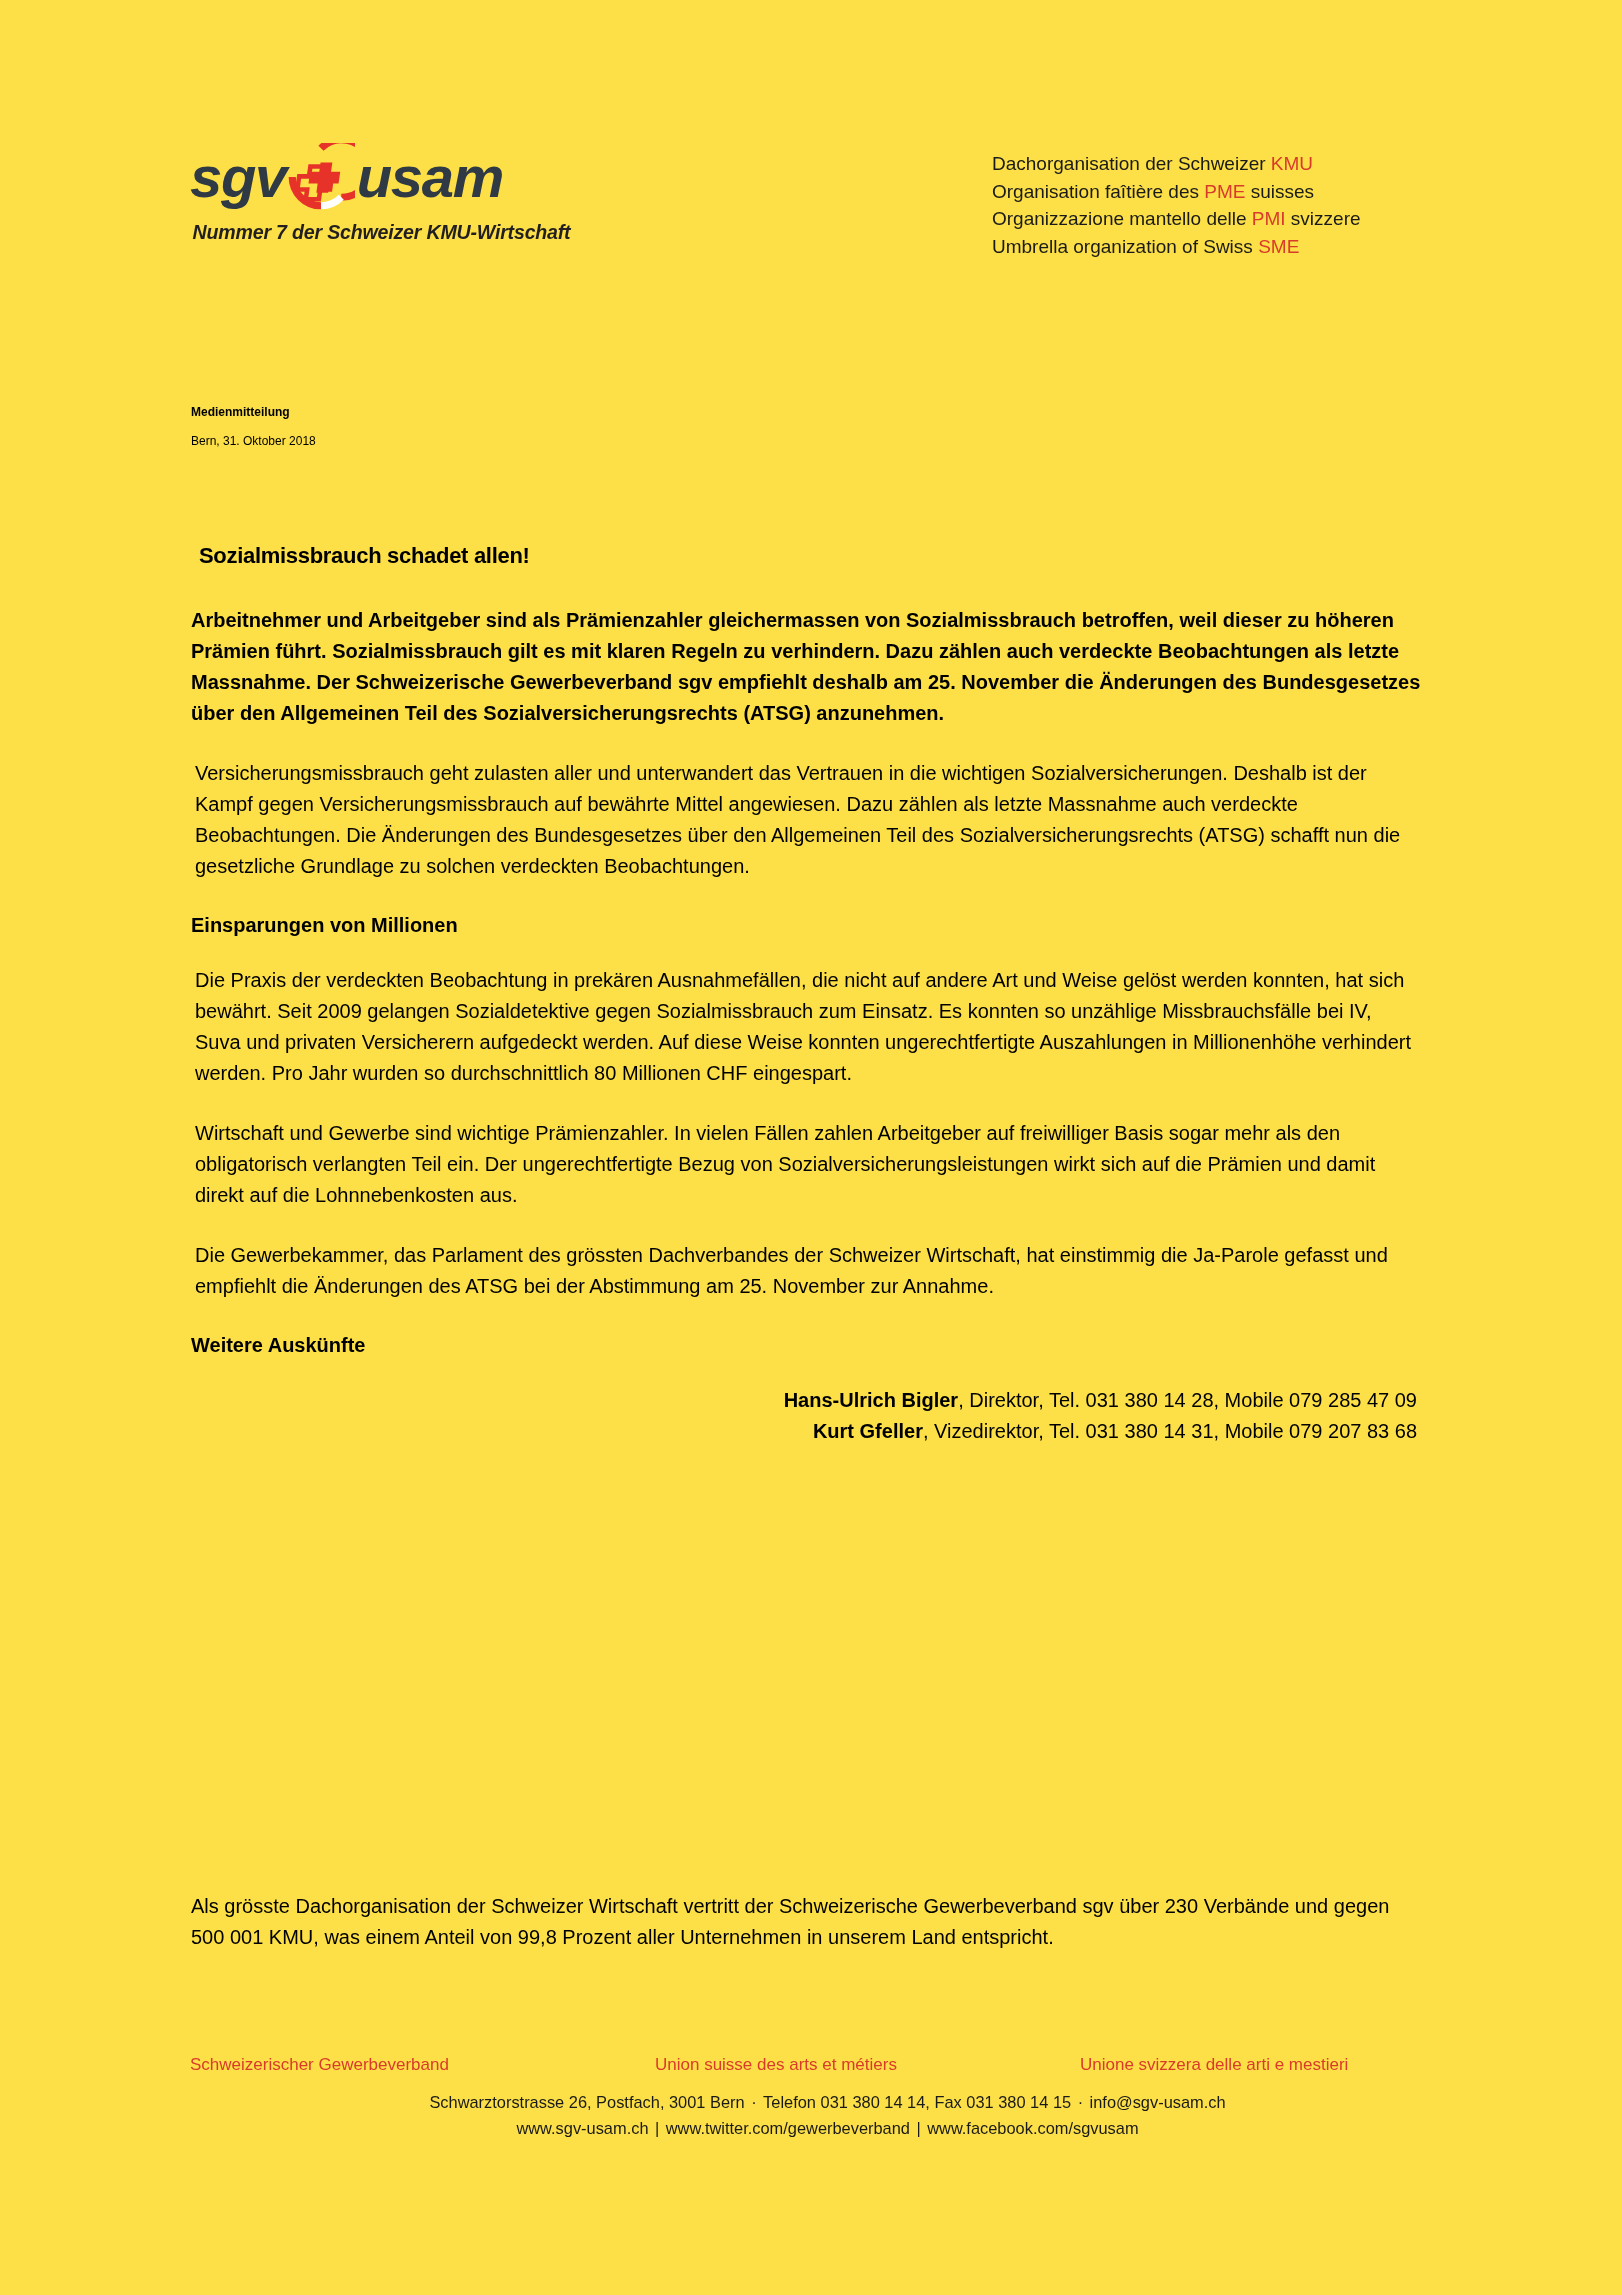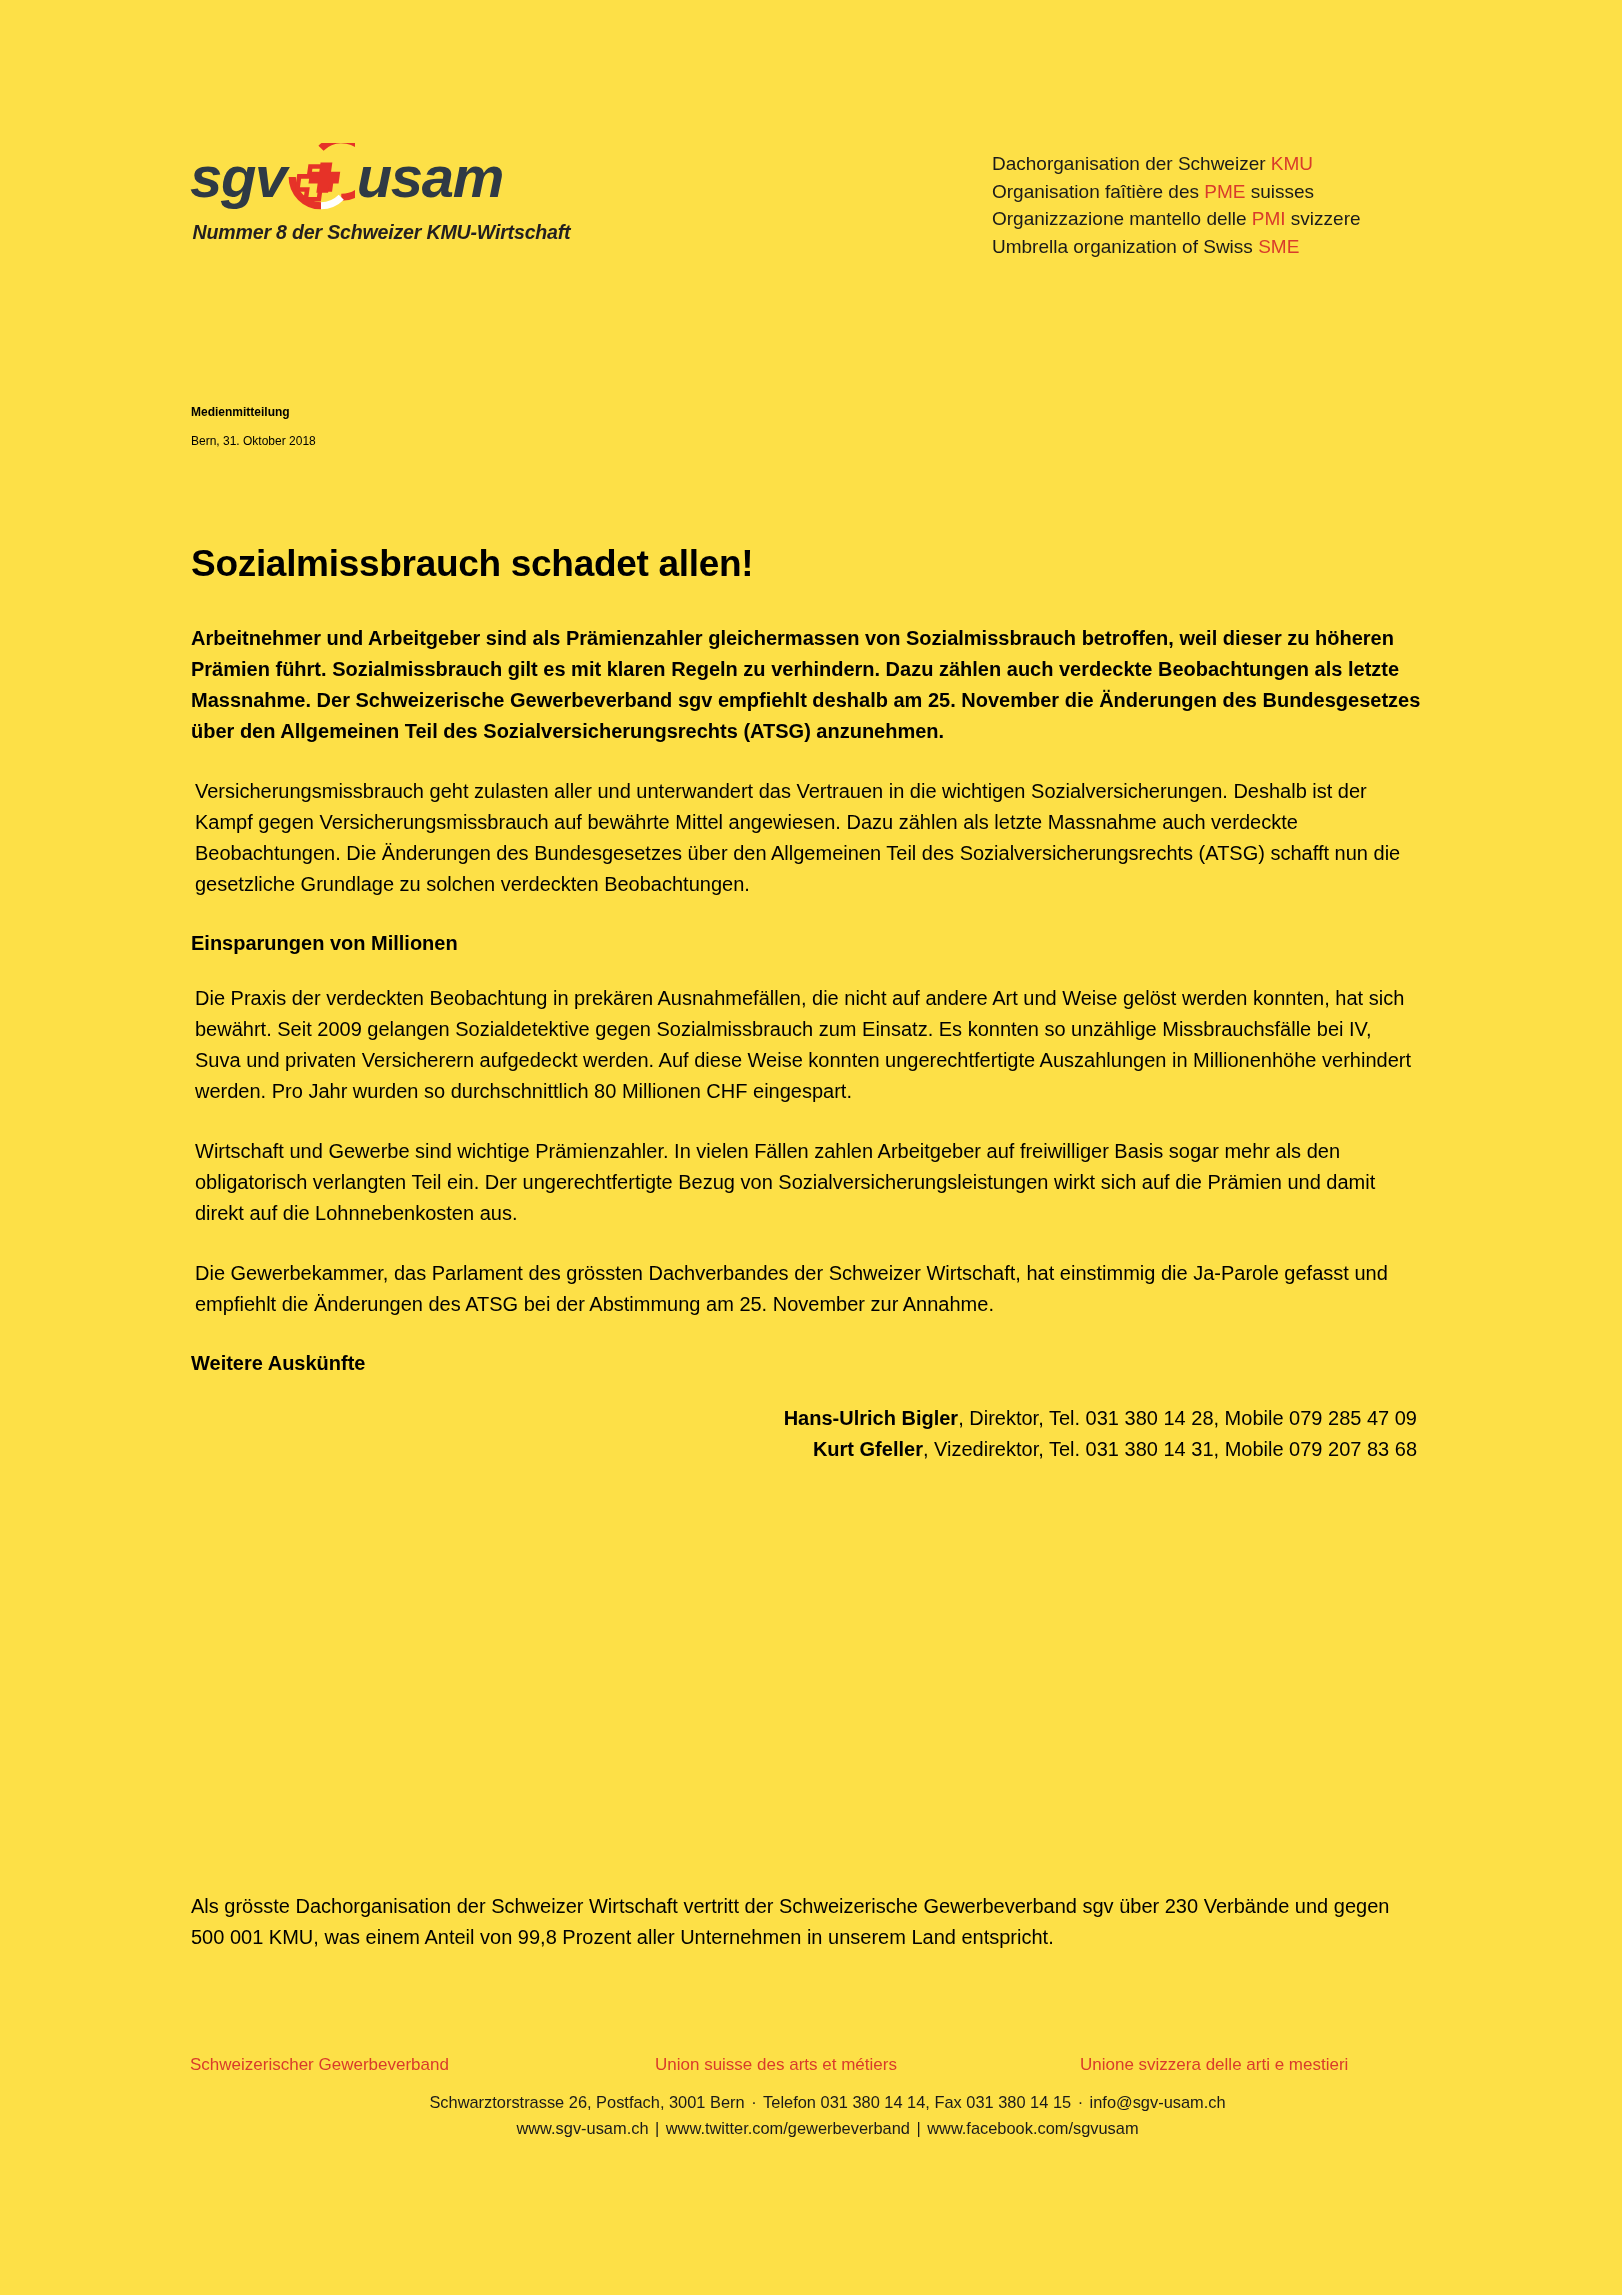"Nummer 8 der Schweizer KMU-Wirtschaft" div.logo-tagline { text: 8 -> 7 }
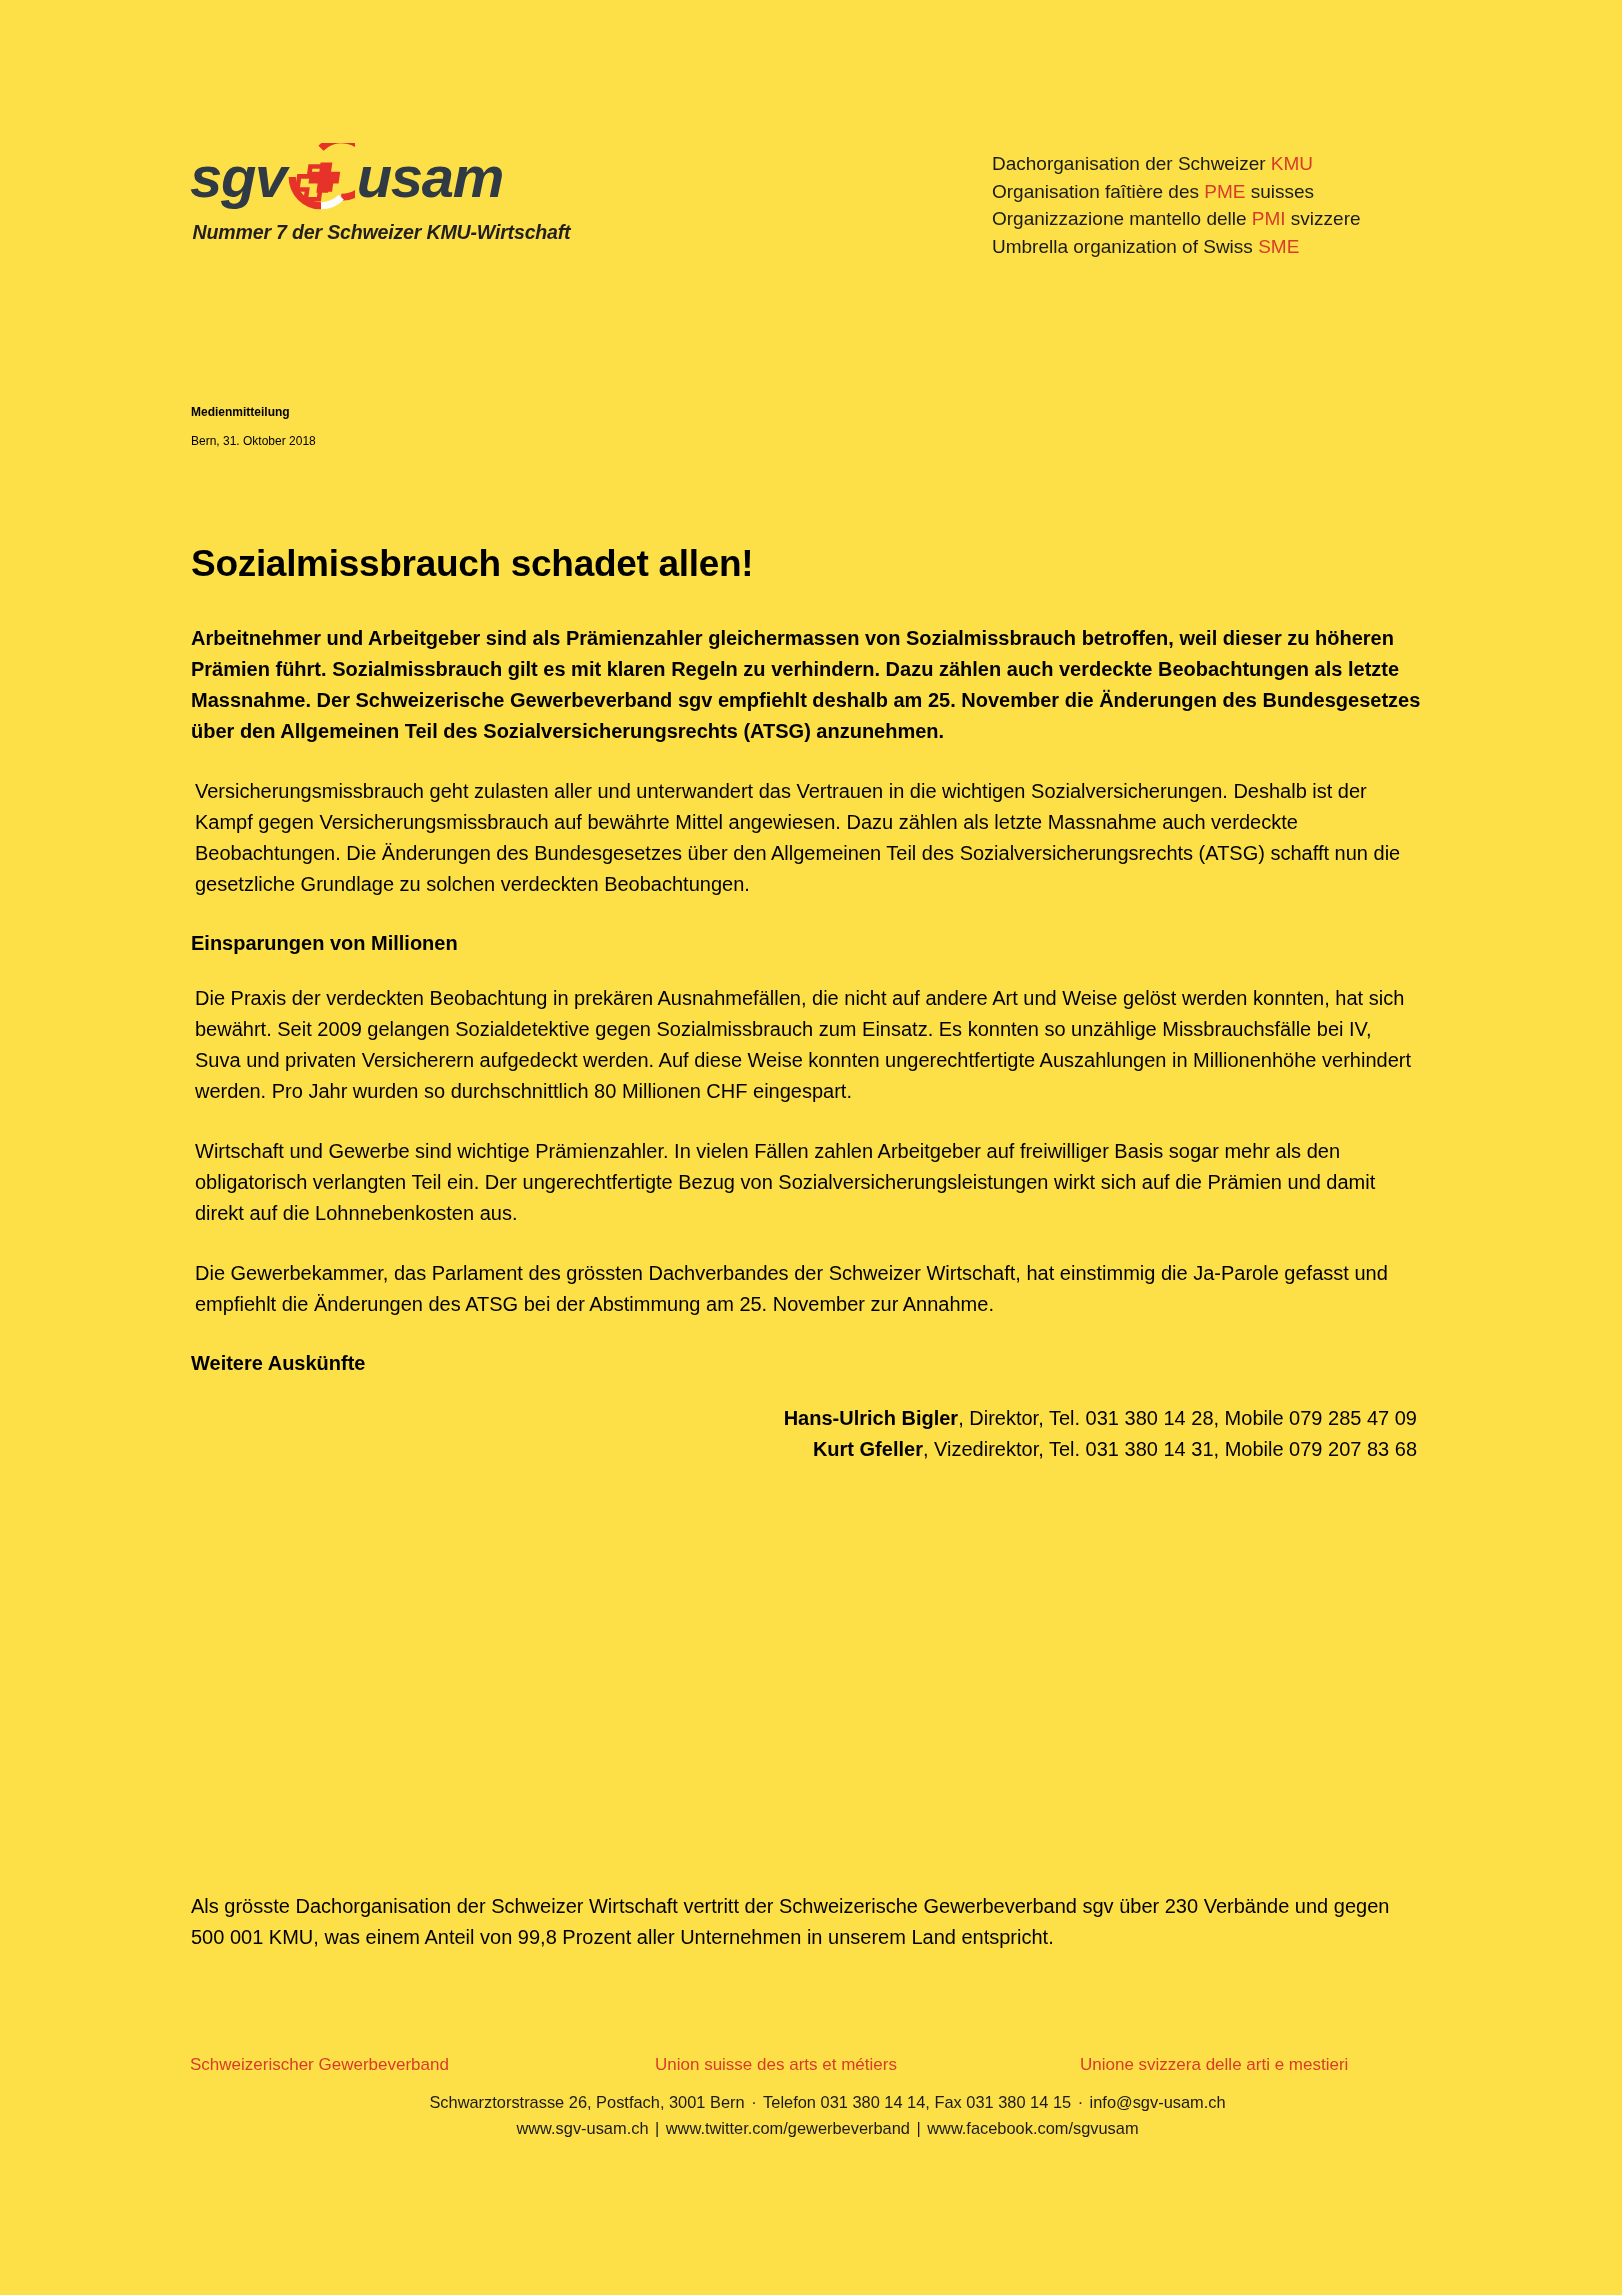"Sozialmissbrauch schadet allen!" h1.title { font-size: 37px -> 22px; margin: 0 0 37px 0 -> 0 0 37px 8px }
